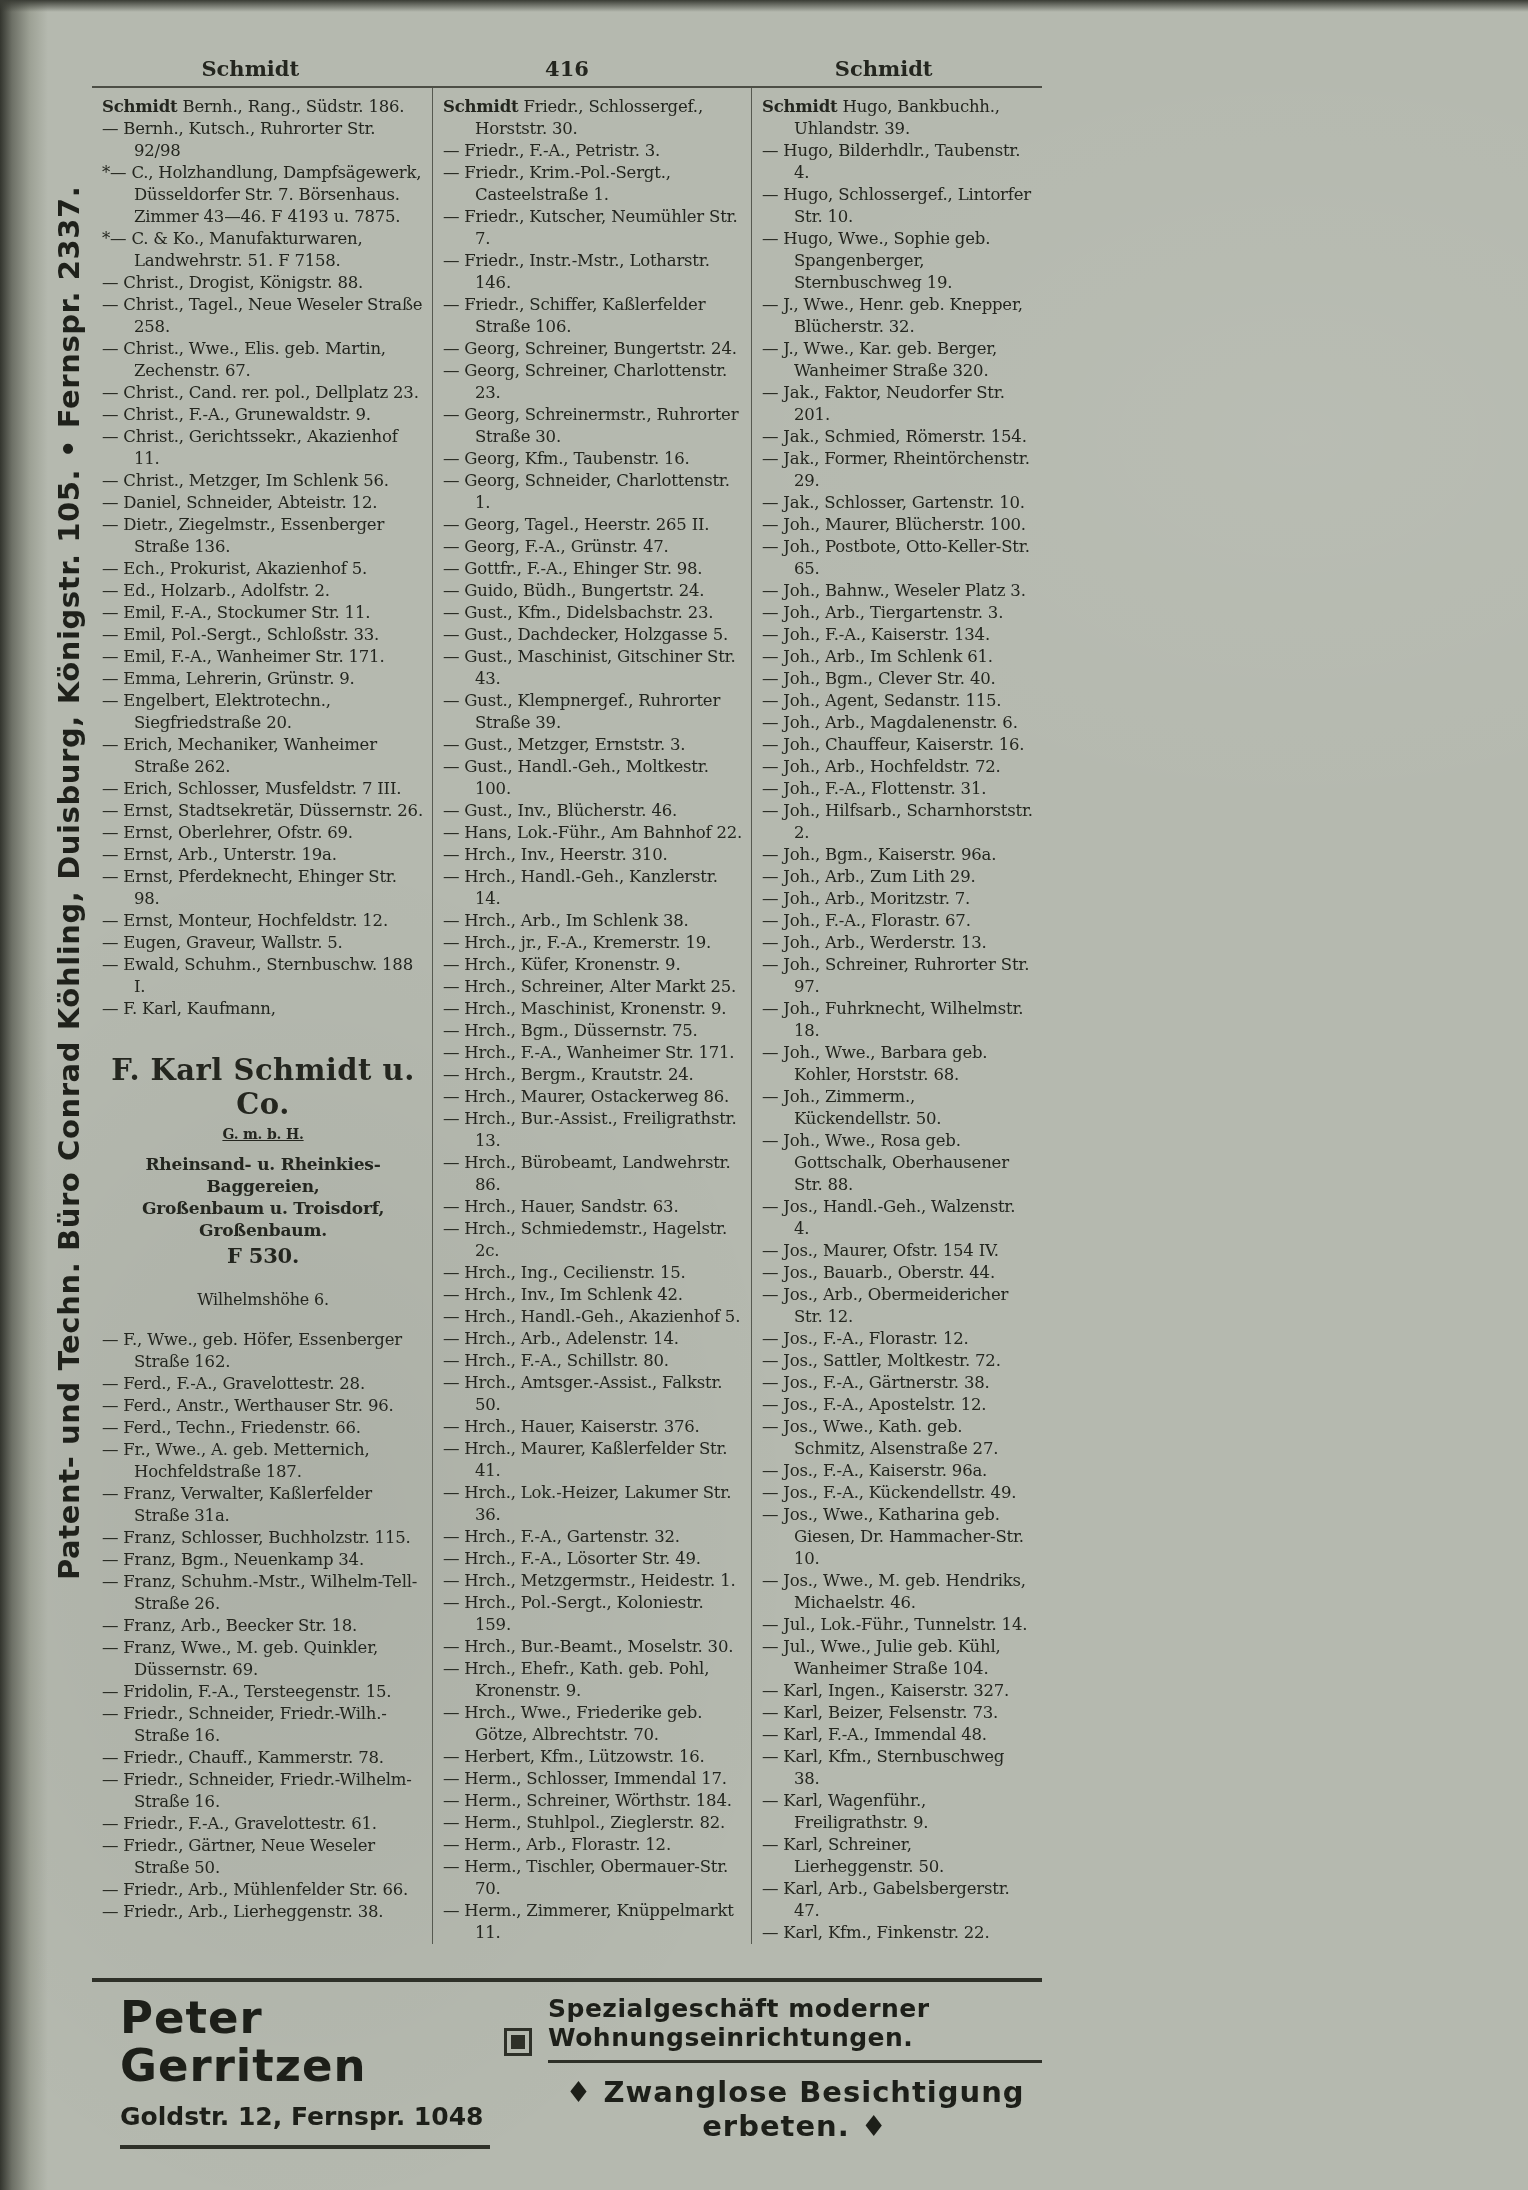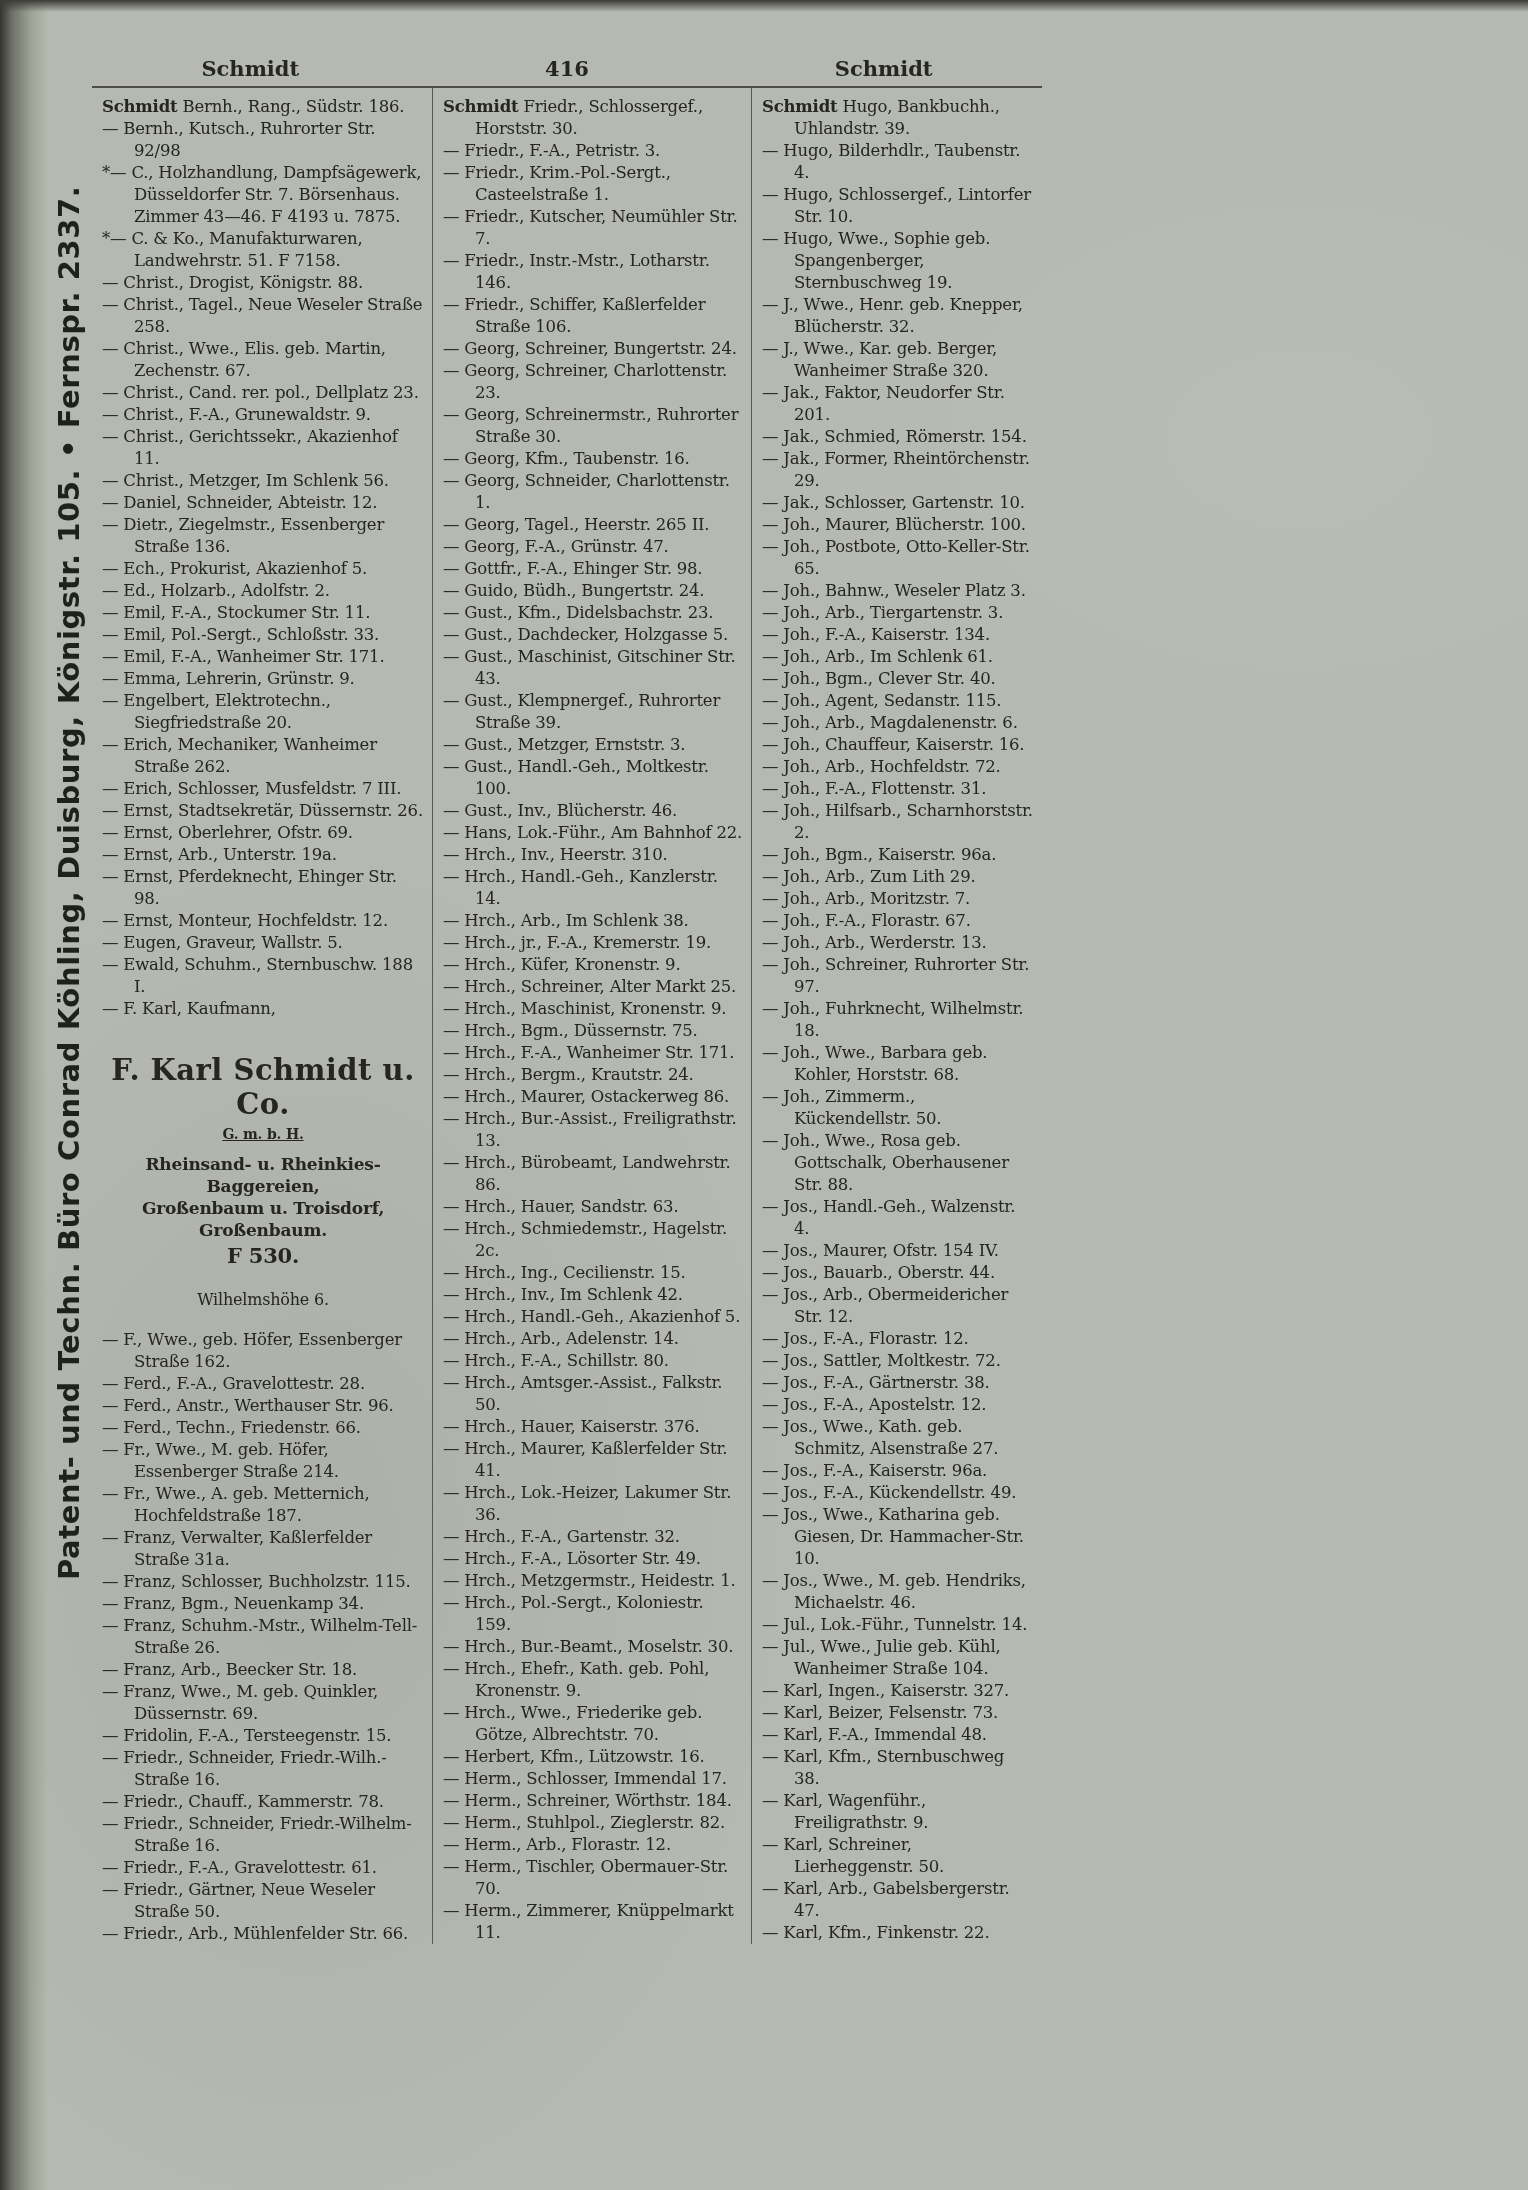"— Fr., Wwe., M. geb." div.entry { html: <div>— Fr., Wwe., M. geb. Höfer, Essenberger Straße 214.</div> -> none }
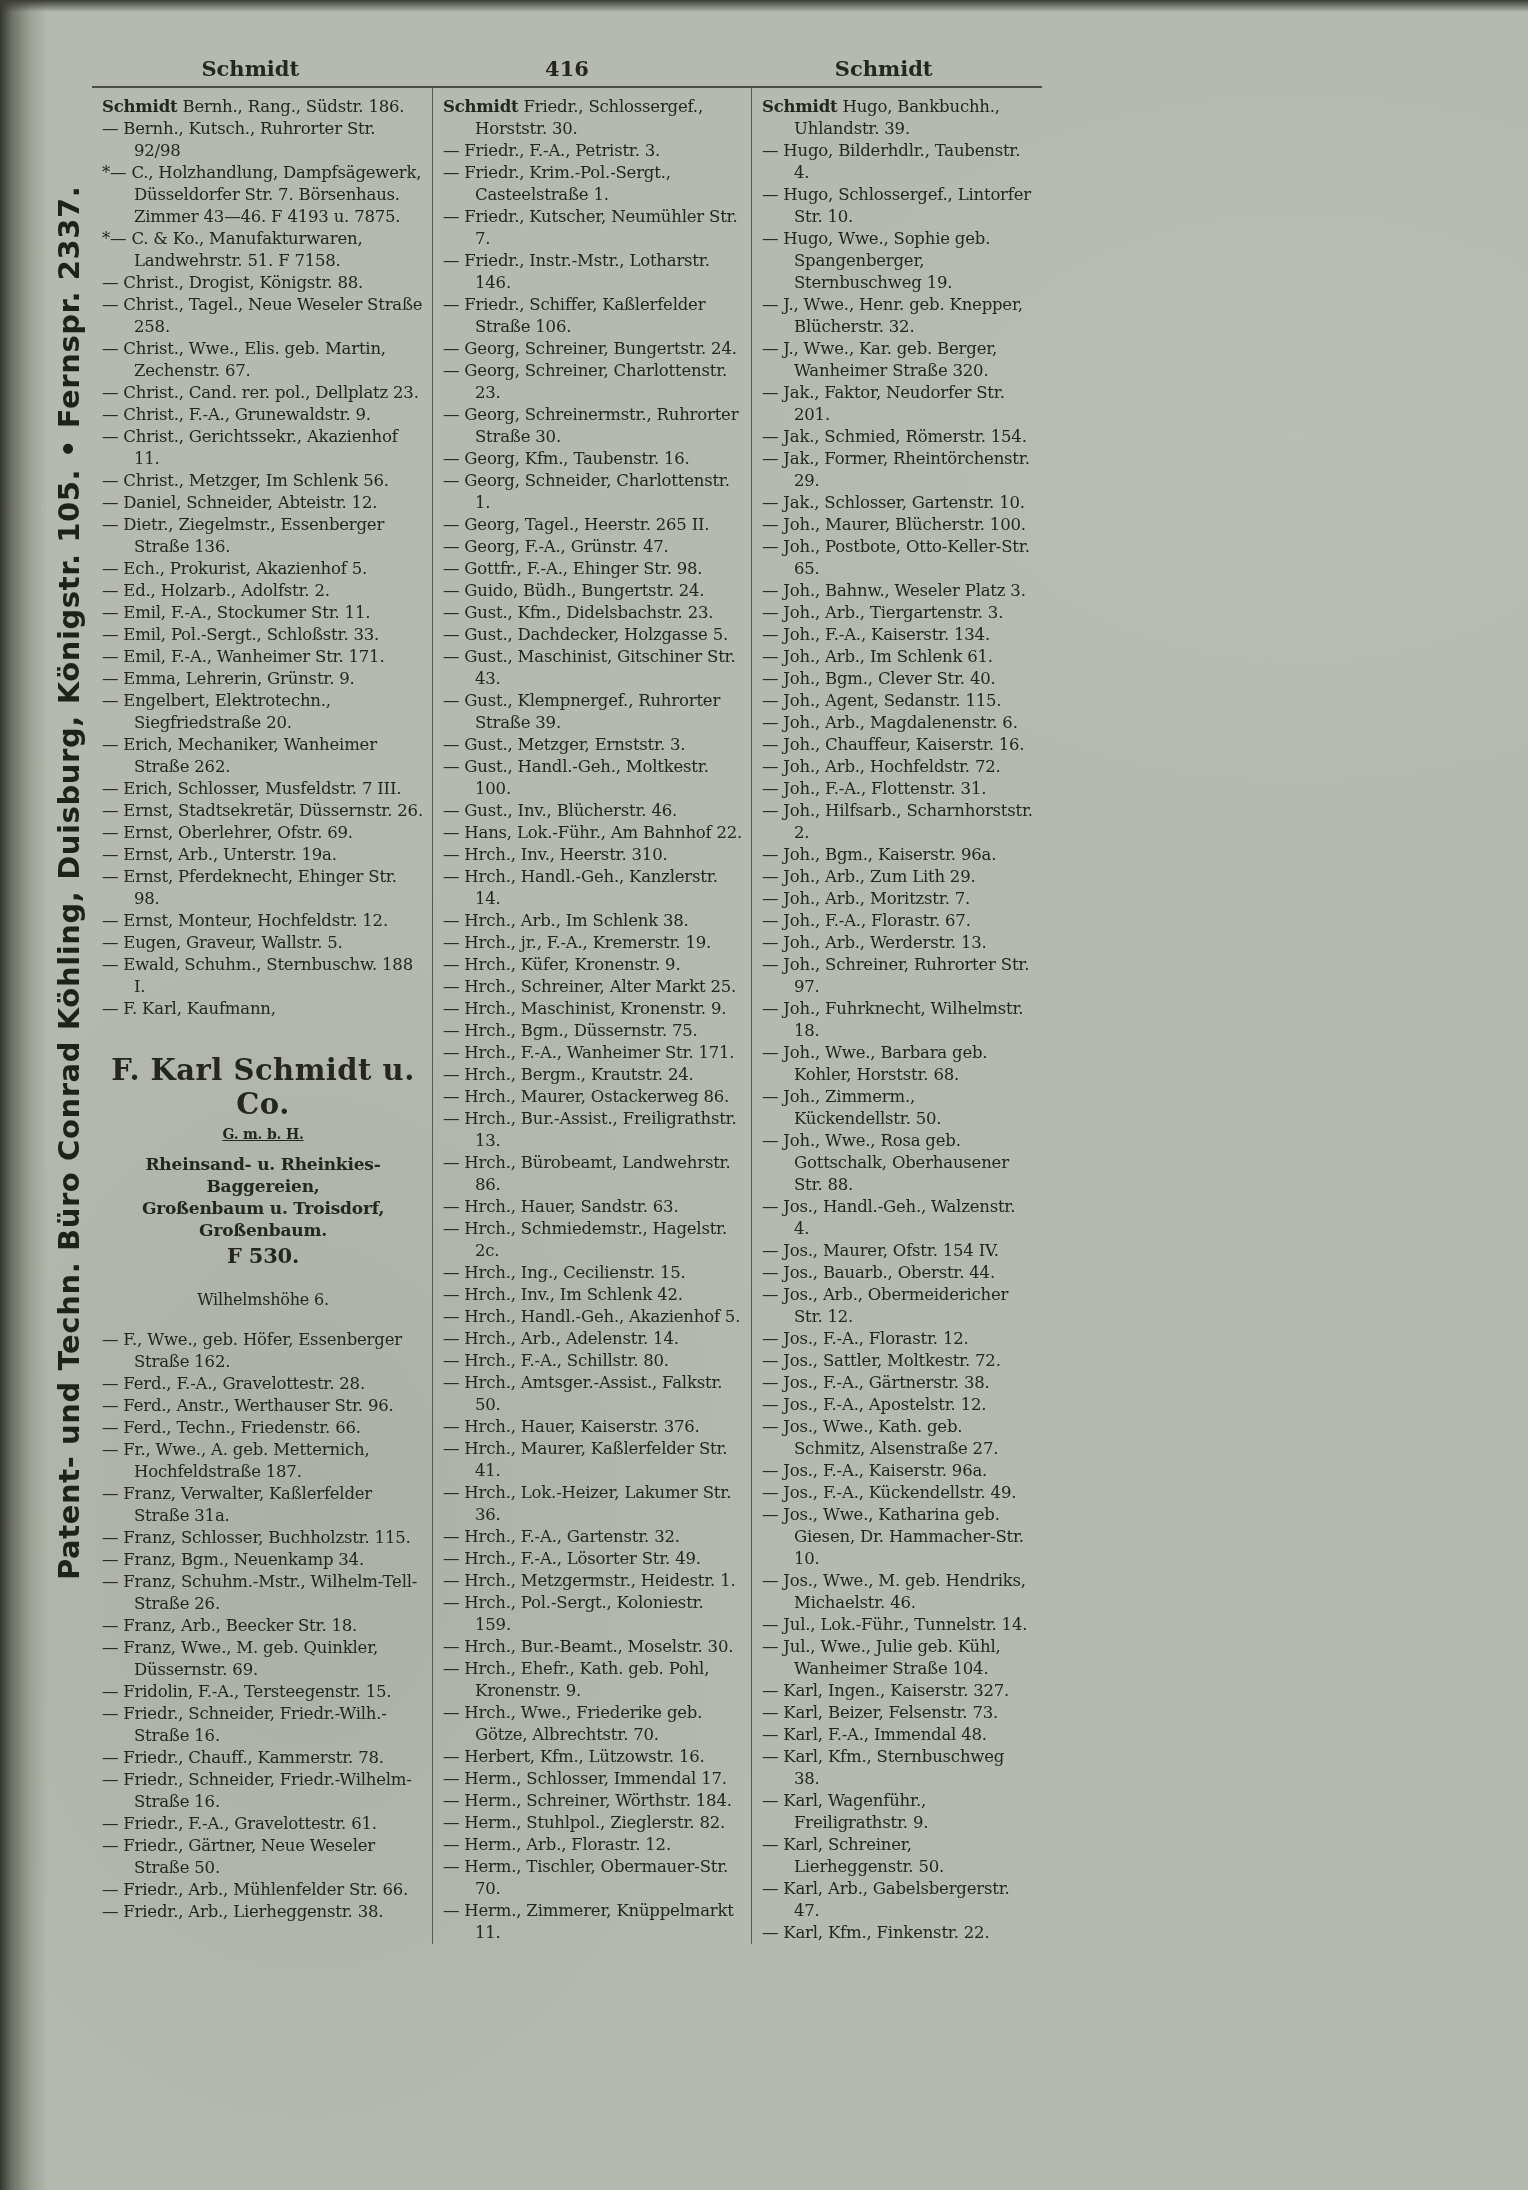"Peter Gerritzen" div.footer { html: none -> <div> <div> <div>Peter Gerritzen</div> <div>Goldstr. 12, Fernspr. 1048</div> </div> <div></div> <div> <div>Spezialgeschäft moderner Wohnungseinrichtungen.</div> <div>♦ Zwanglose Besichtigung erbeten. ♦</div> </div> </div> }
